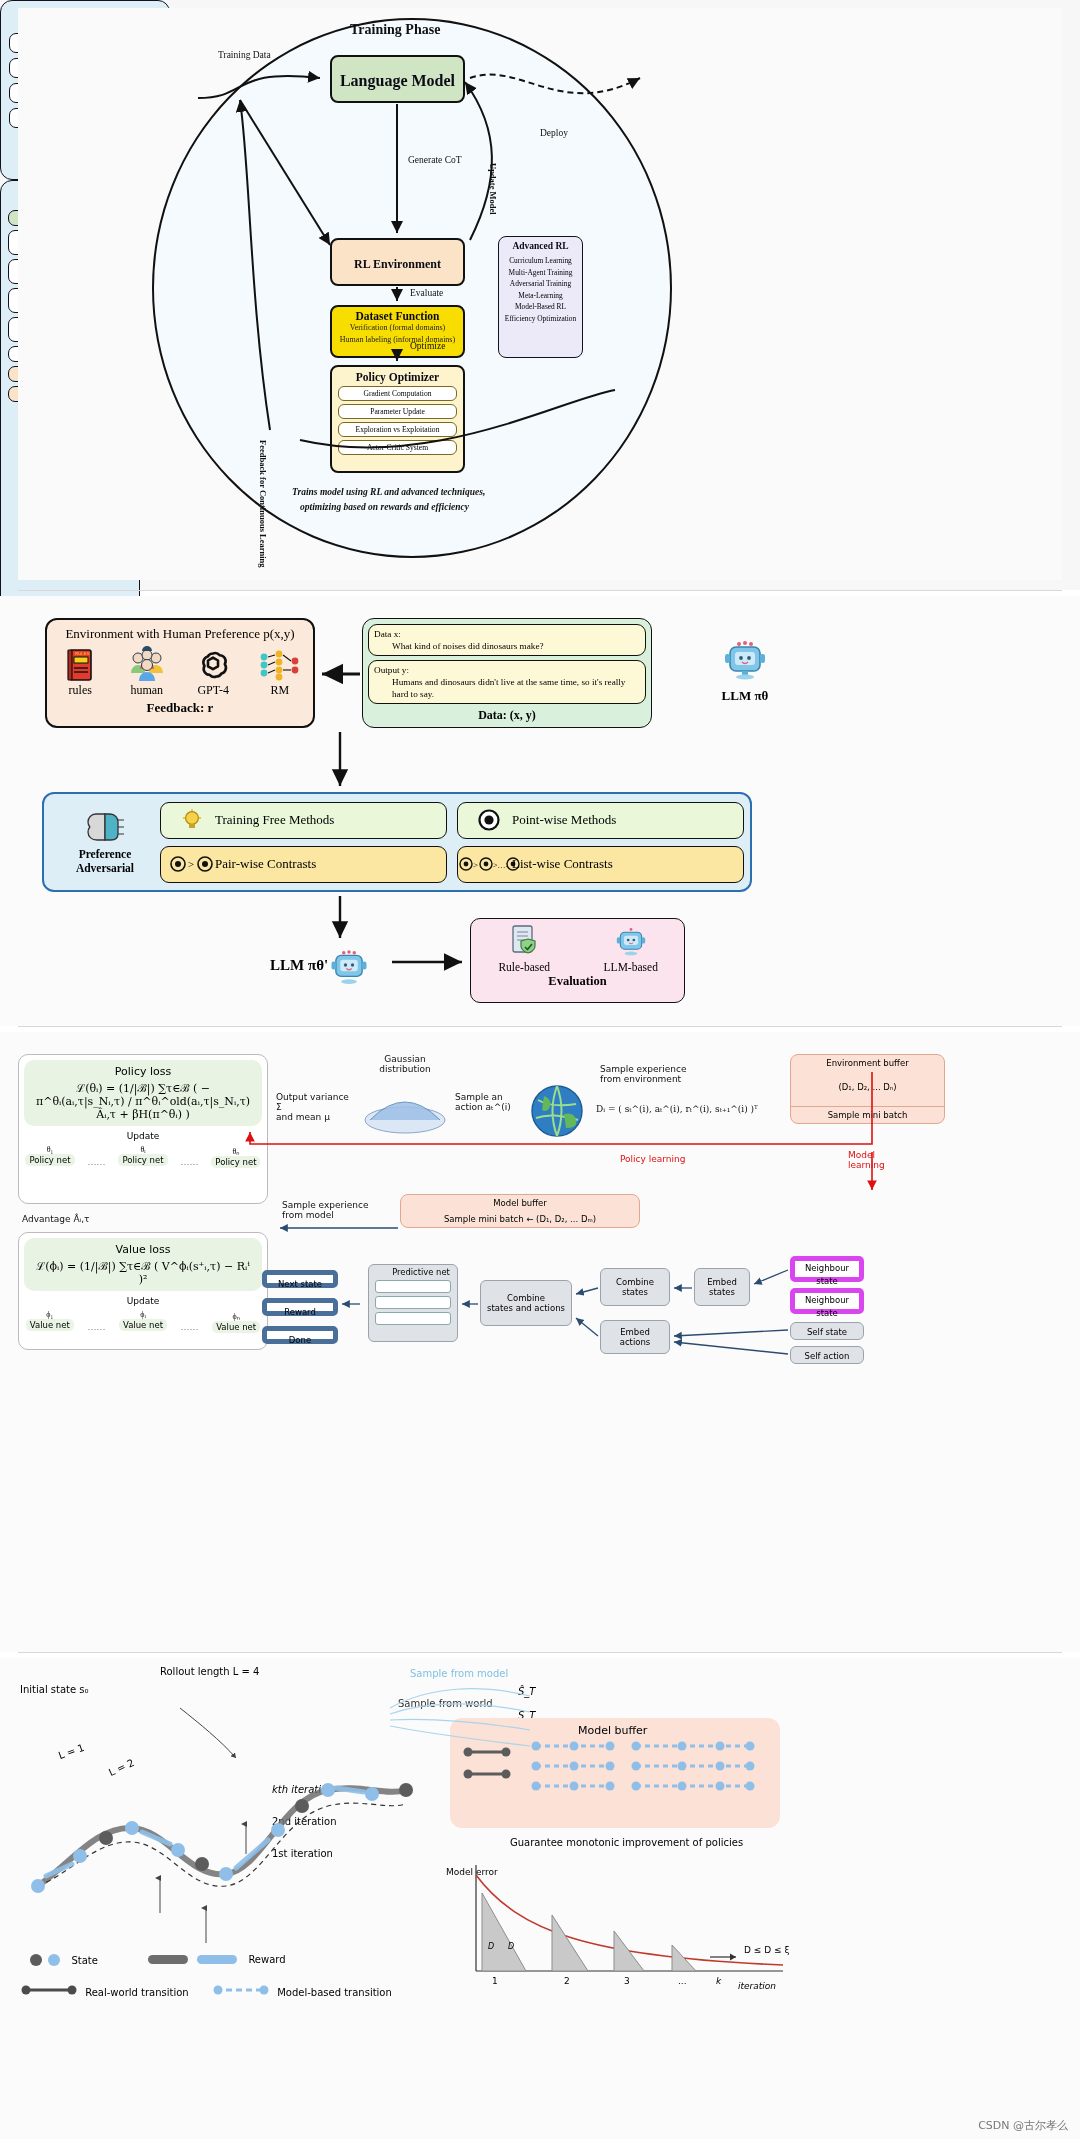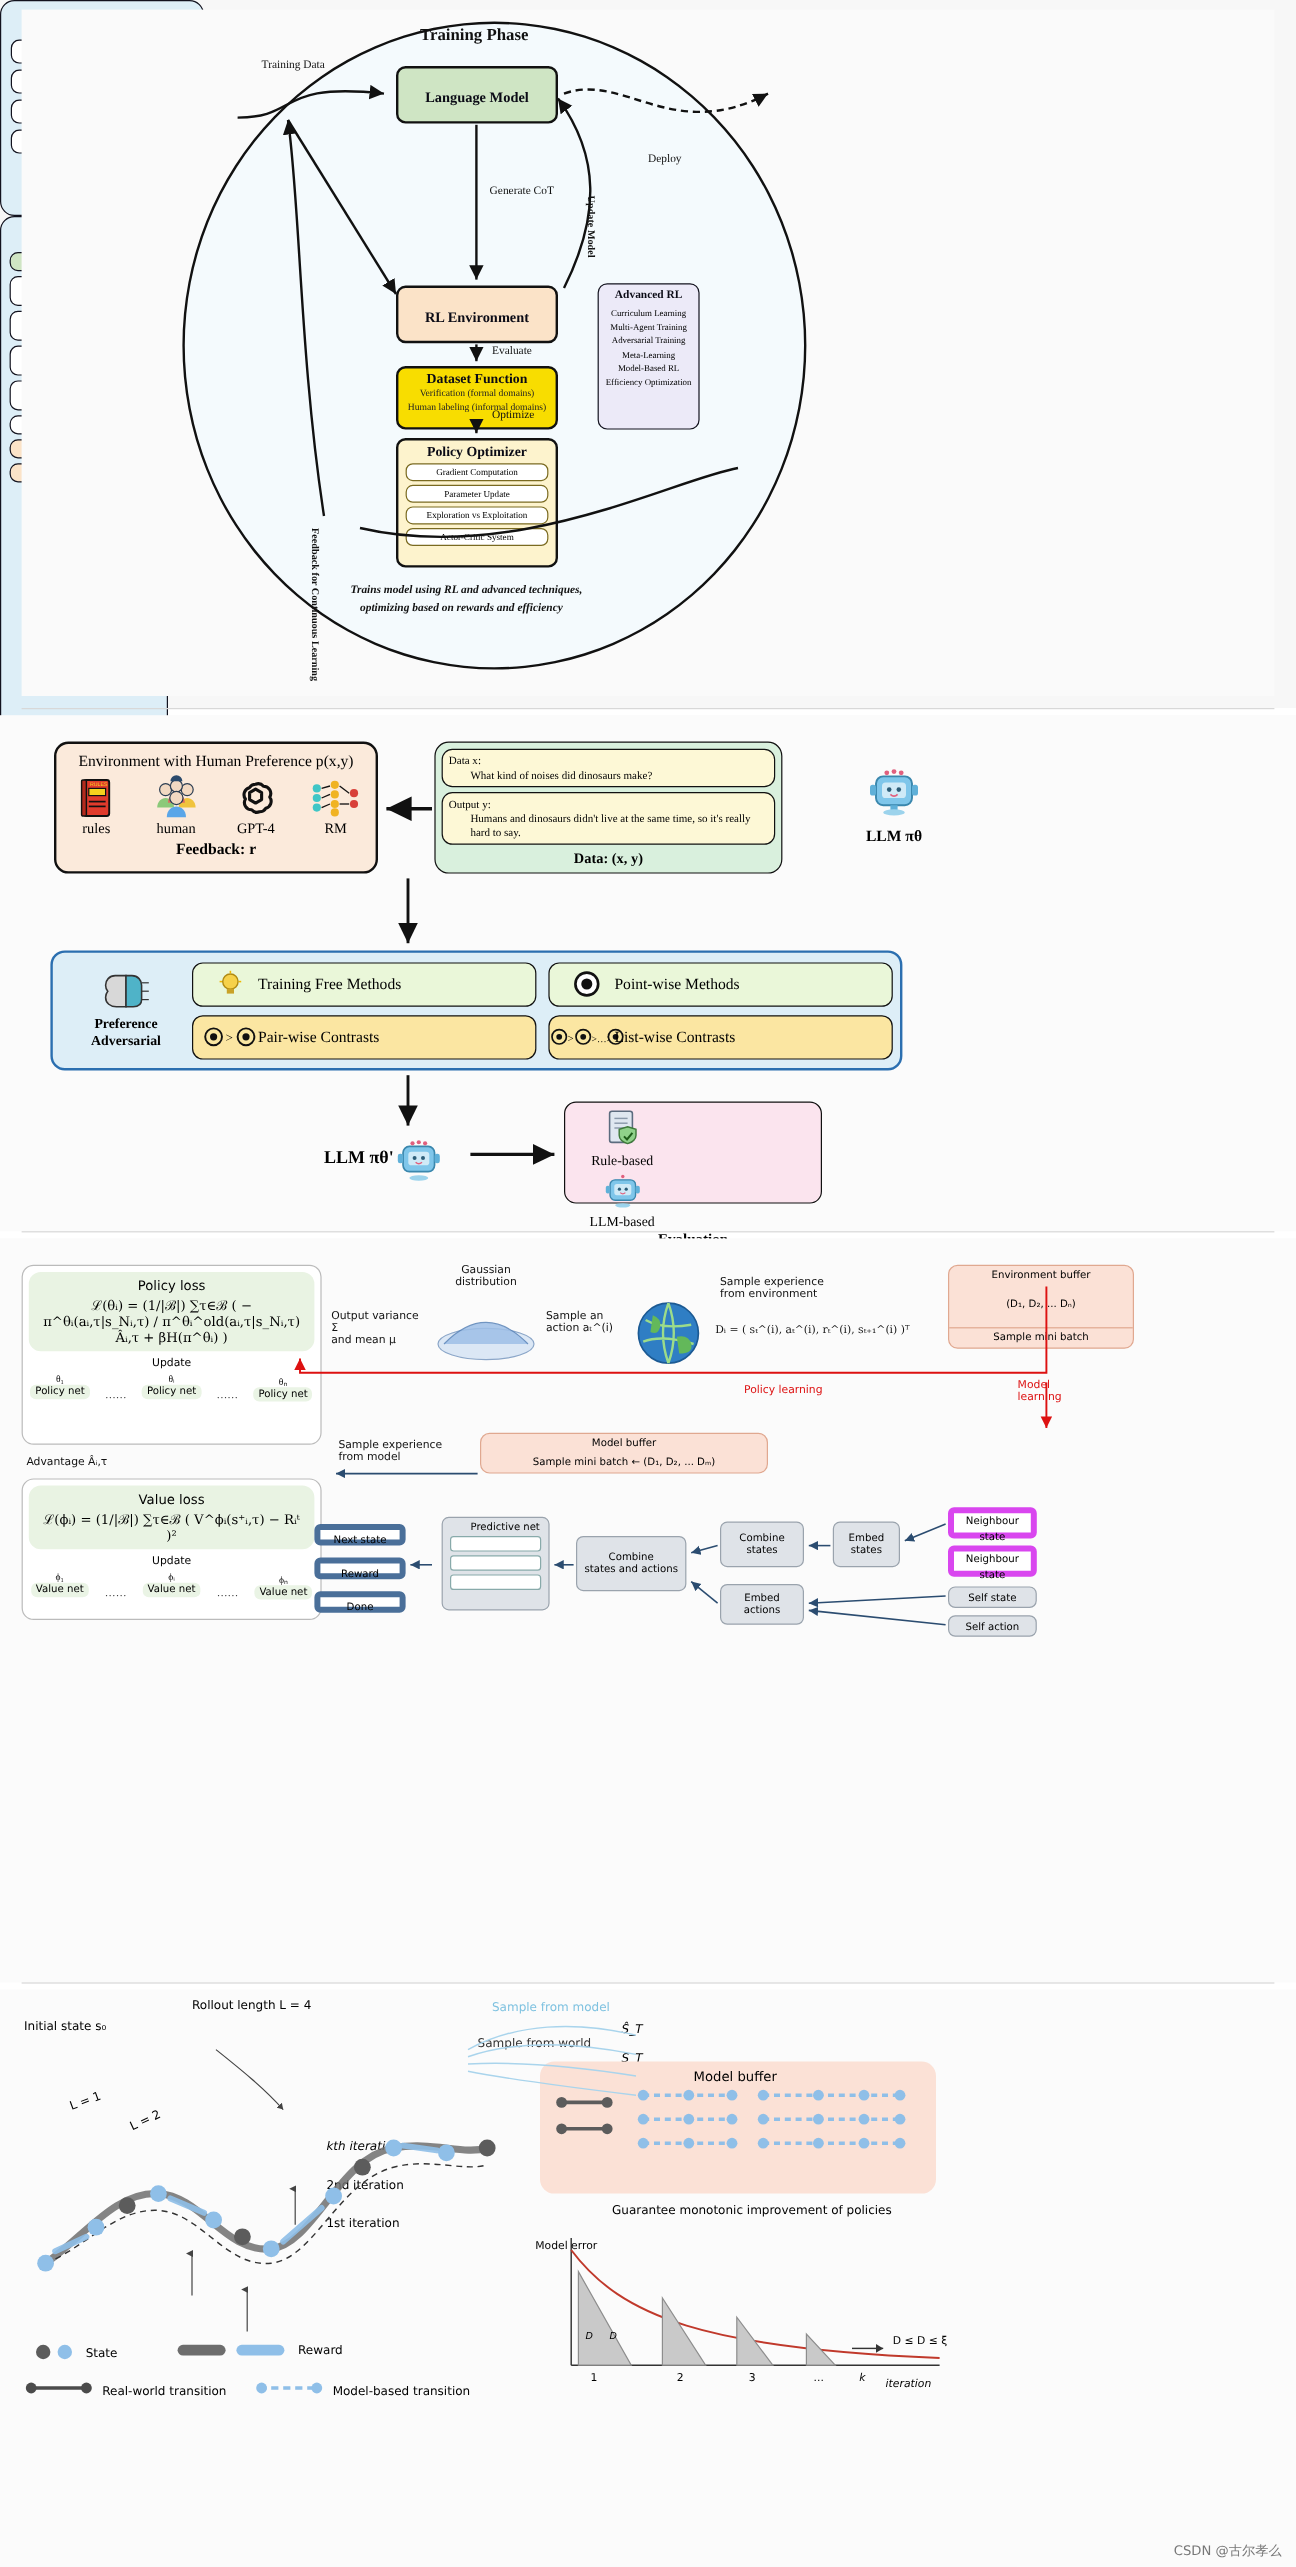"Language Model" .lm .t { font-size: 12px -> 16px }
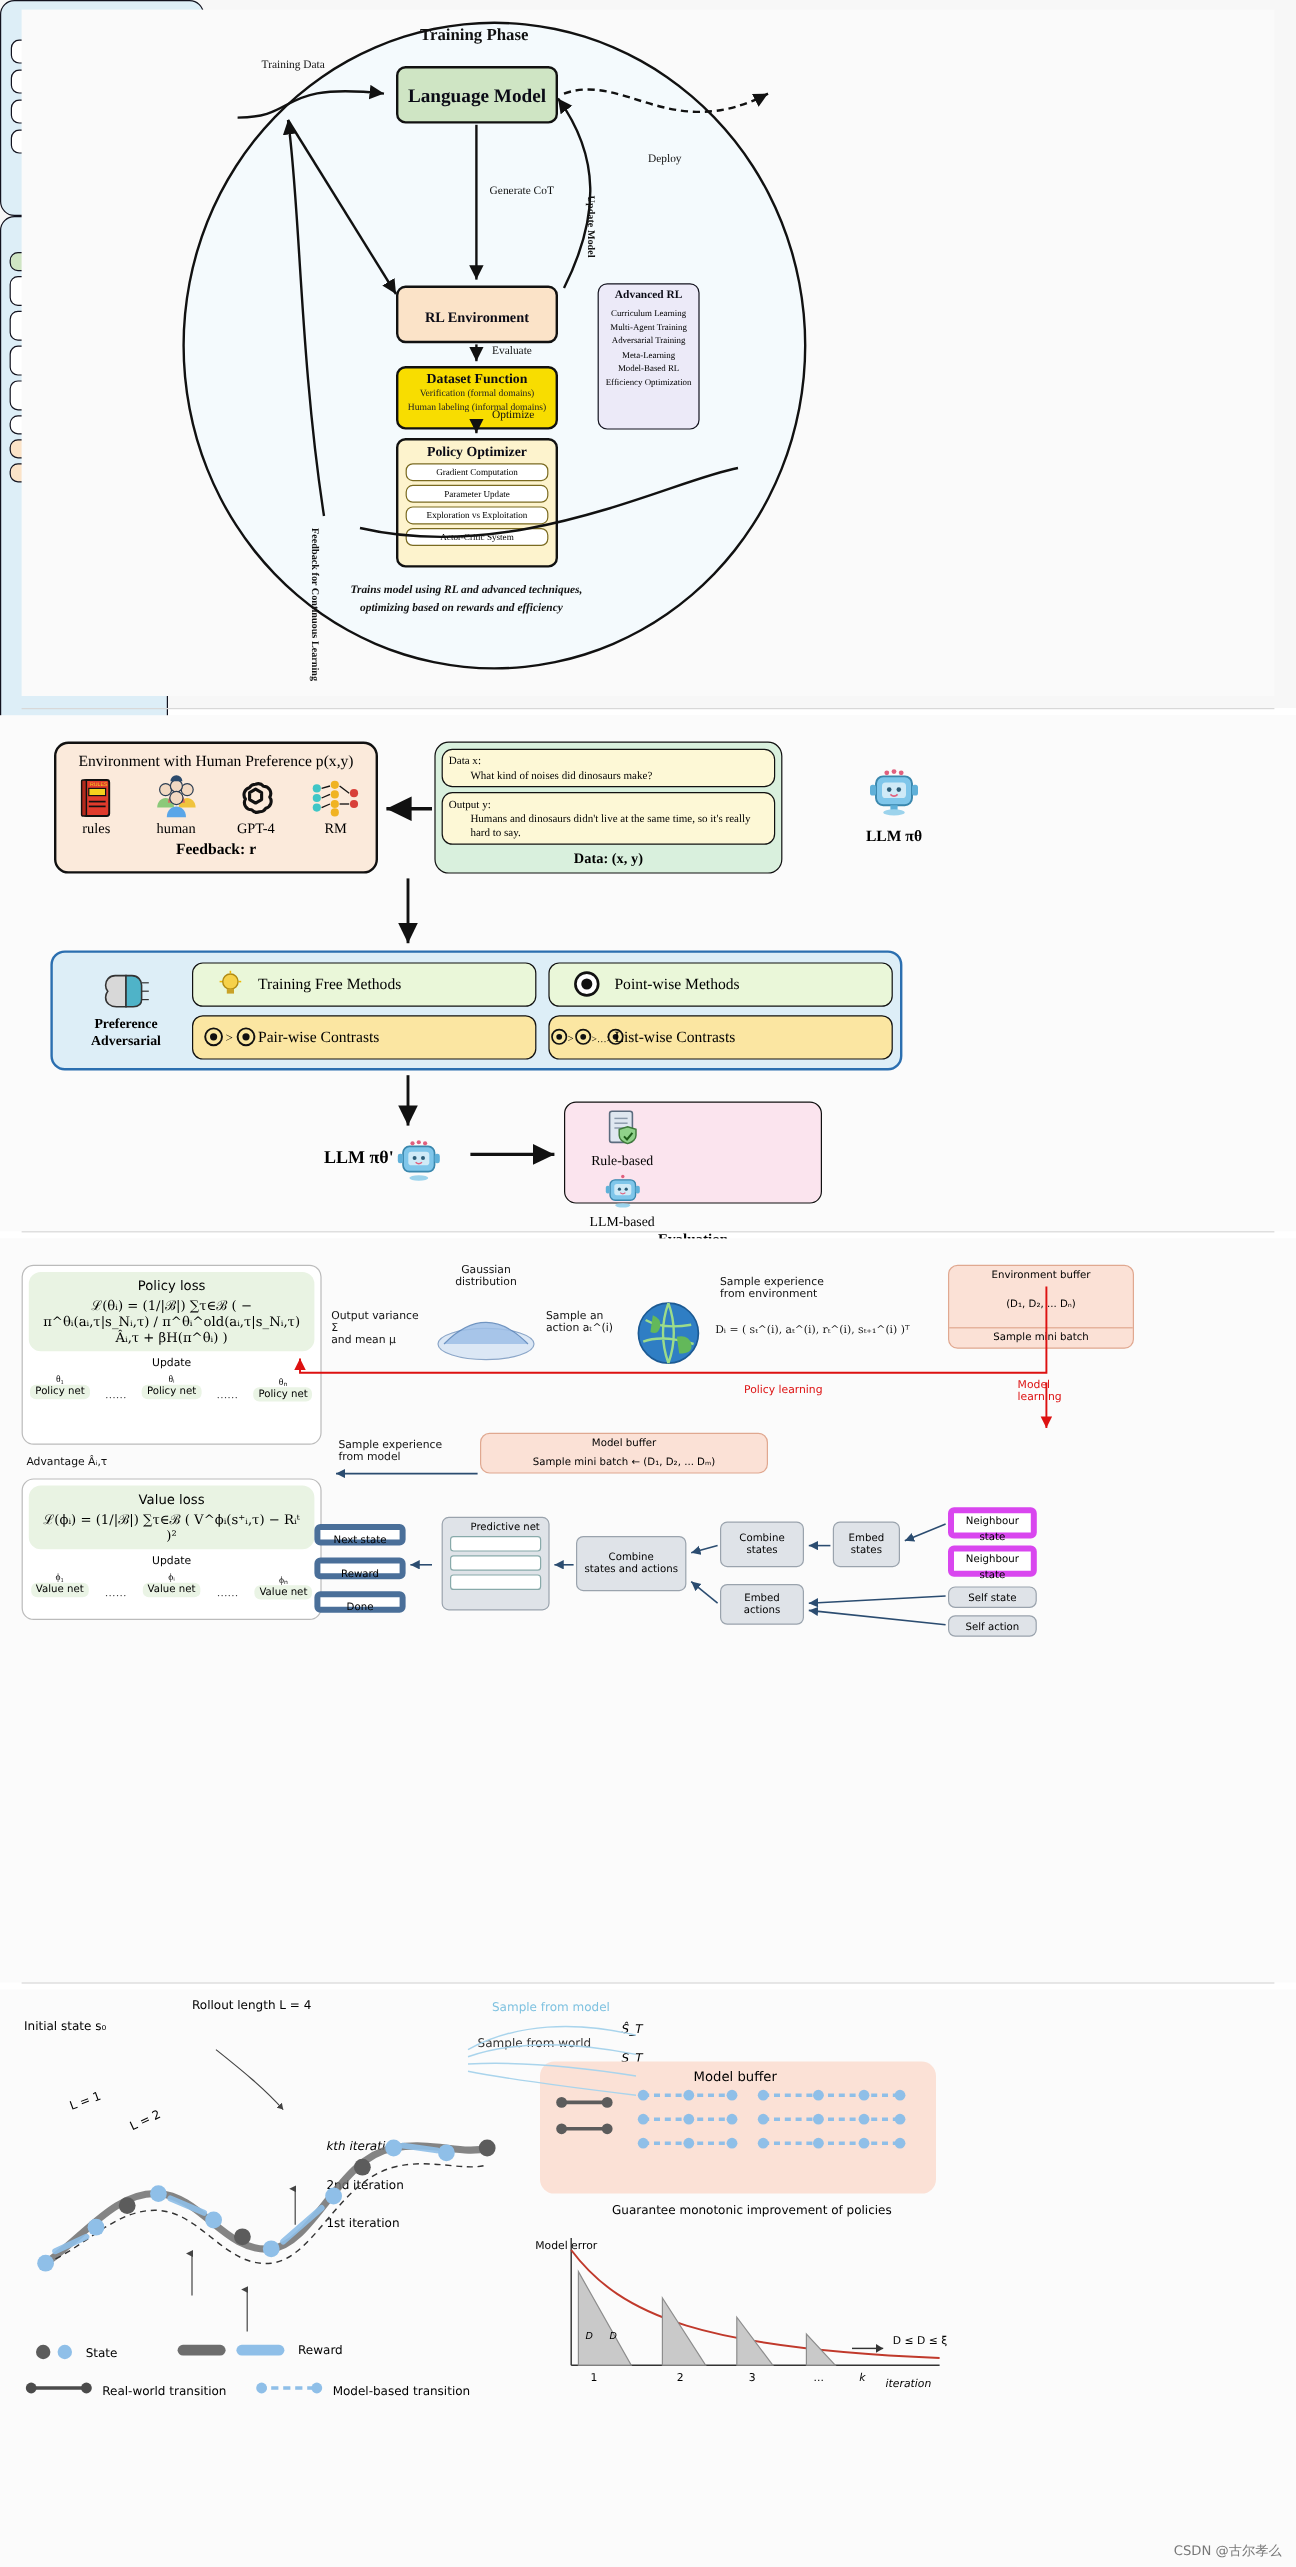"Rule-based" .evalbox .row { flex-direction: column -> none }
